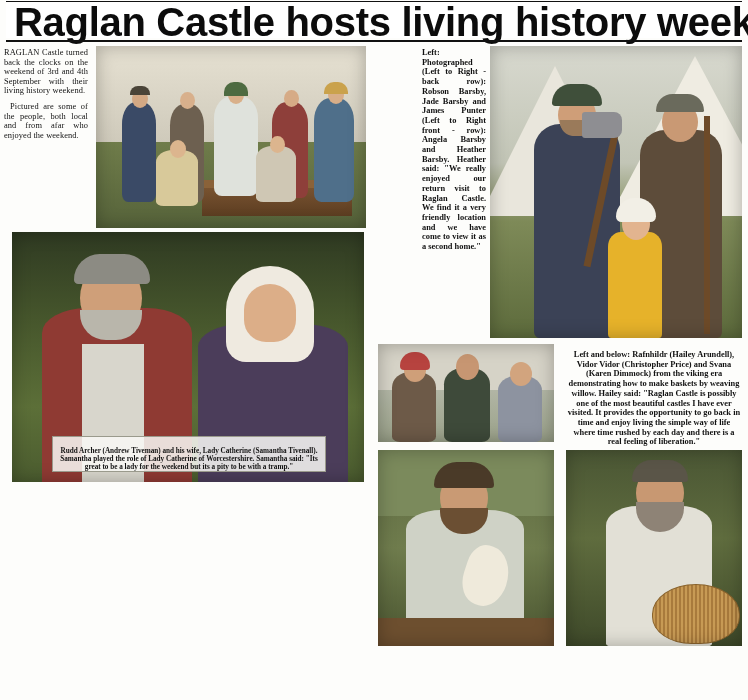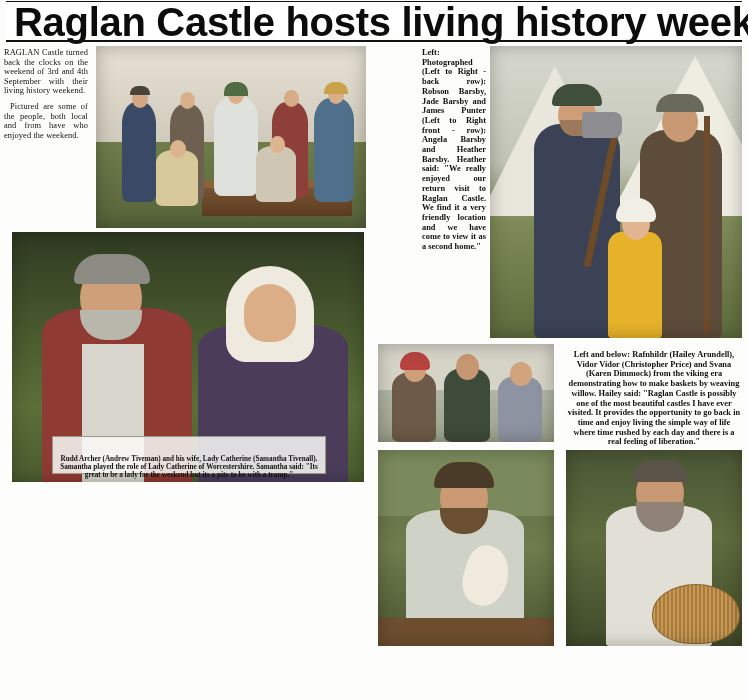"Pictured are some of the" p { text: have -> afar }
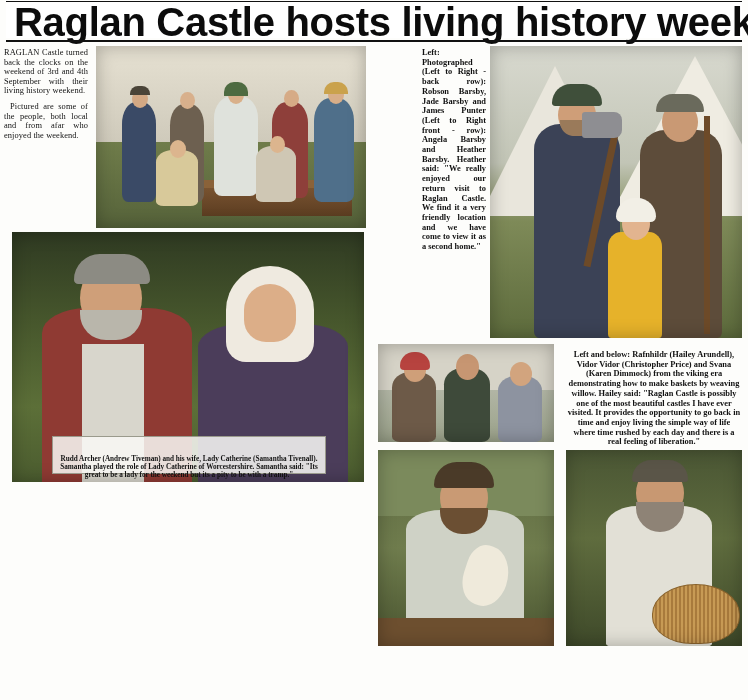"Rudd Archer (Andrew Tiveman) and" .overlay-cap { padding: 18px 3px -> 10px 3px }
